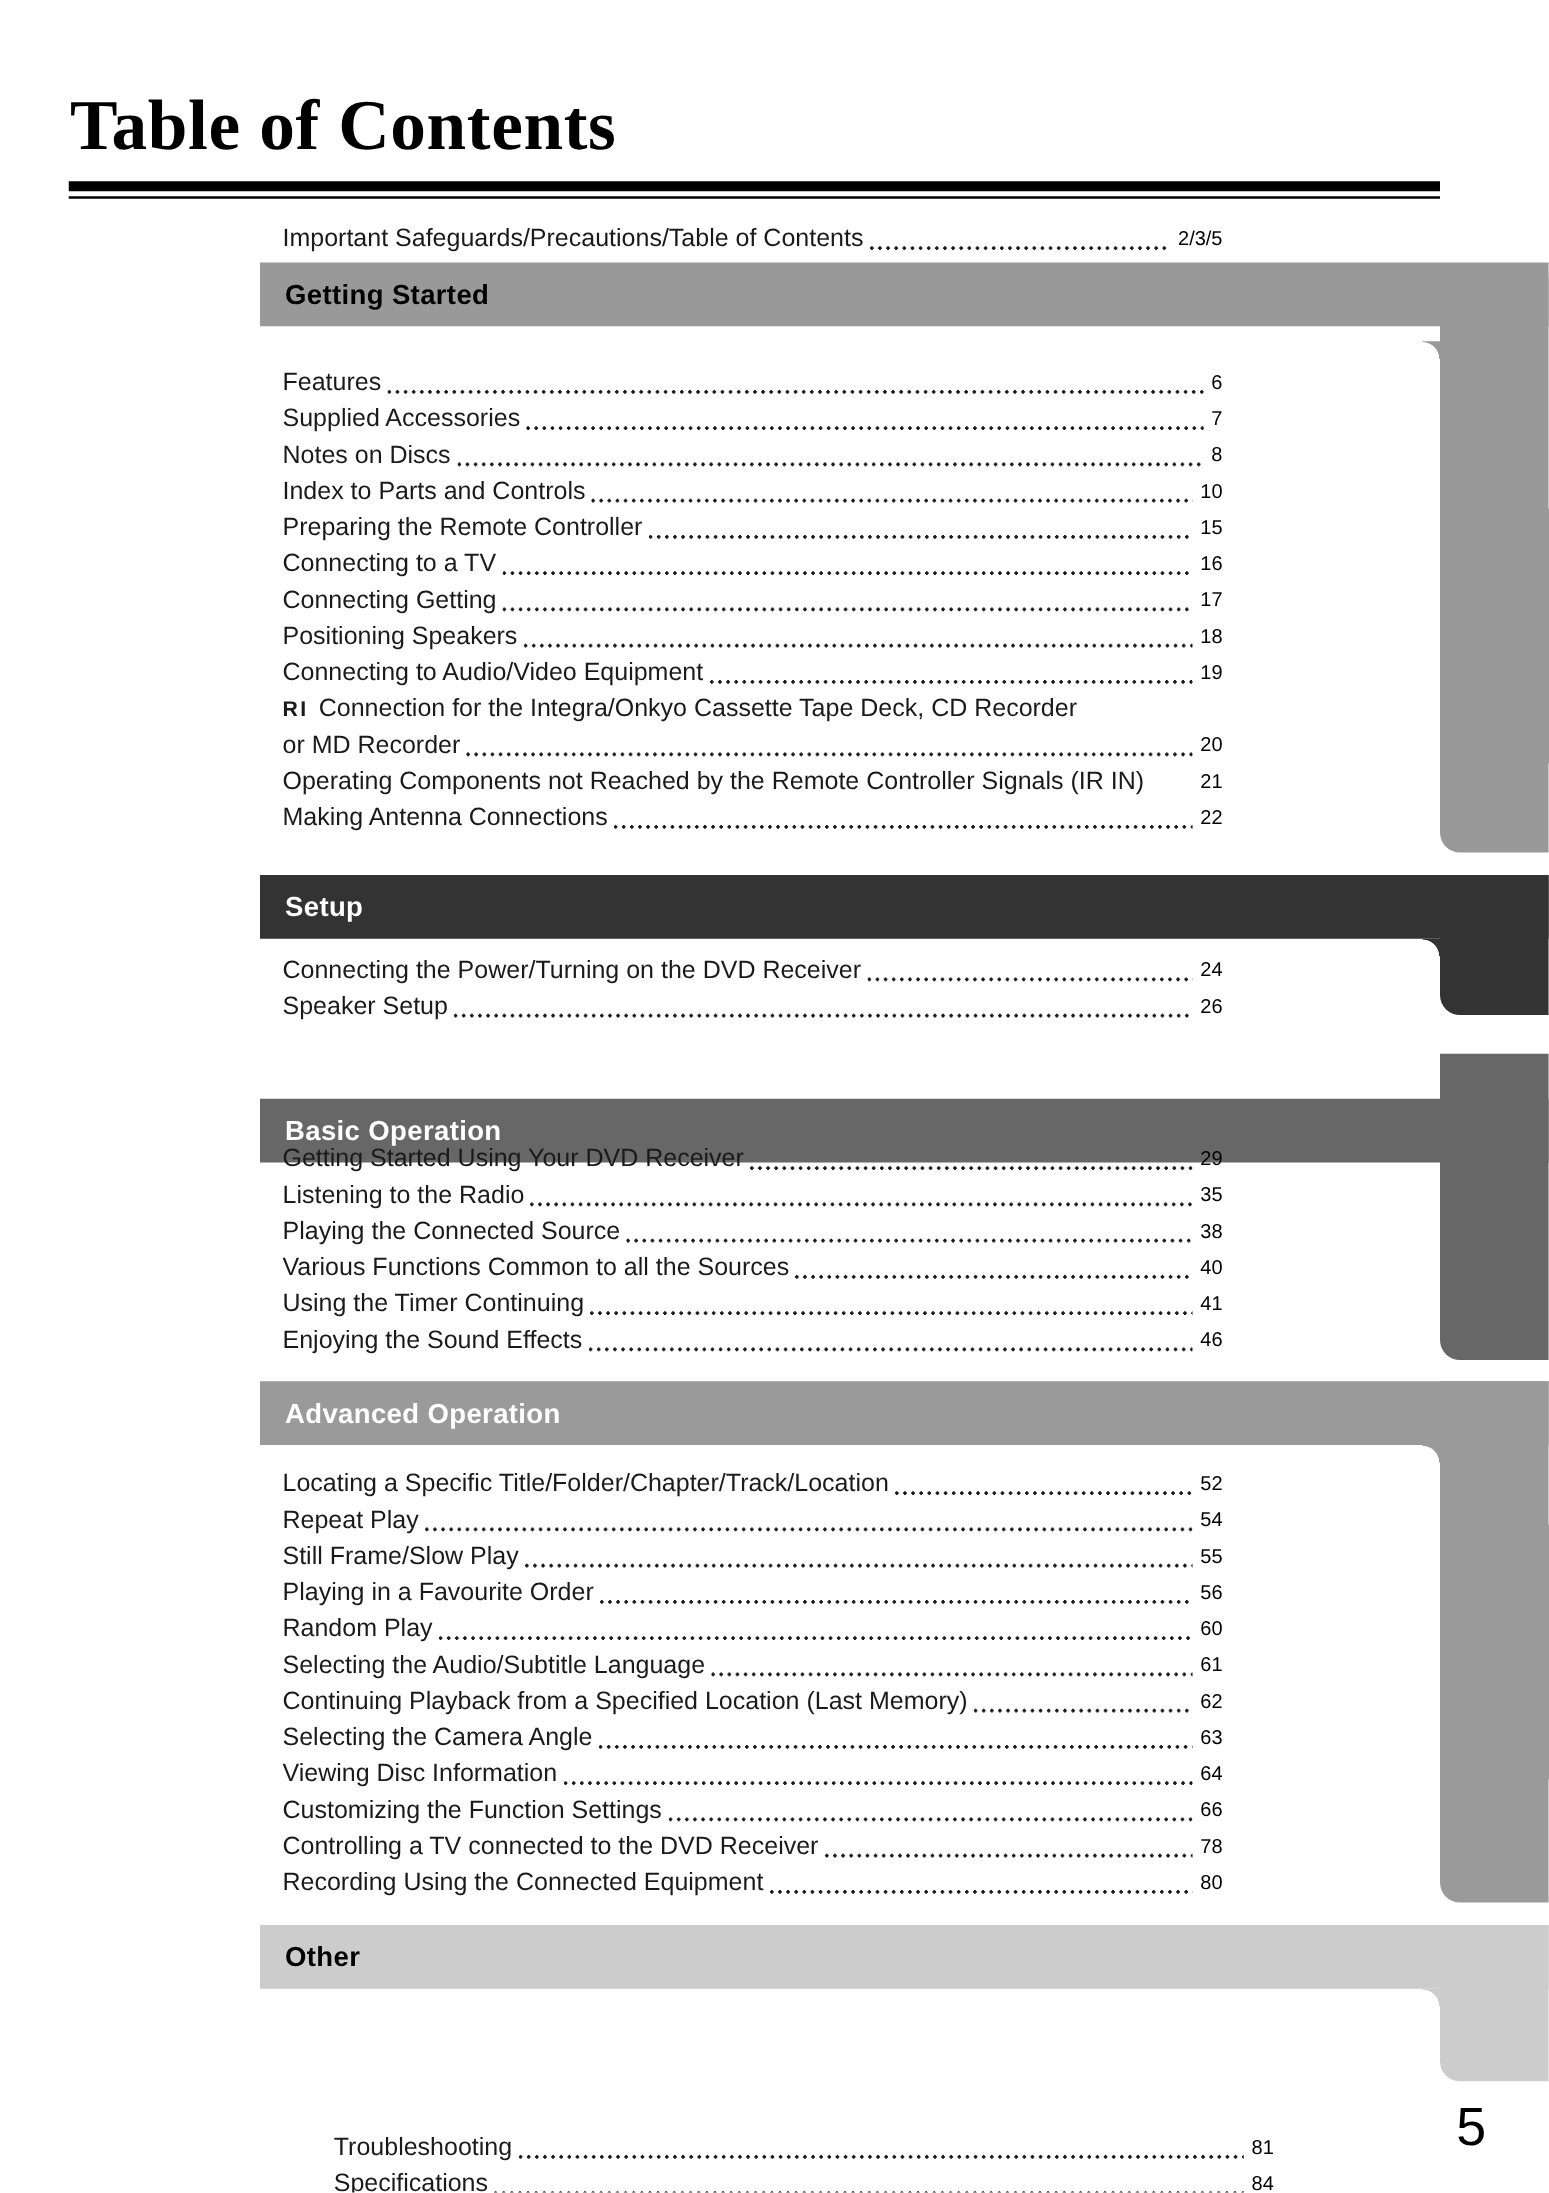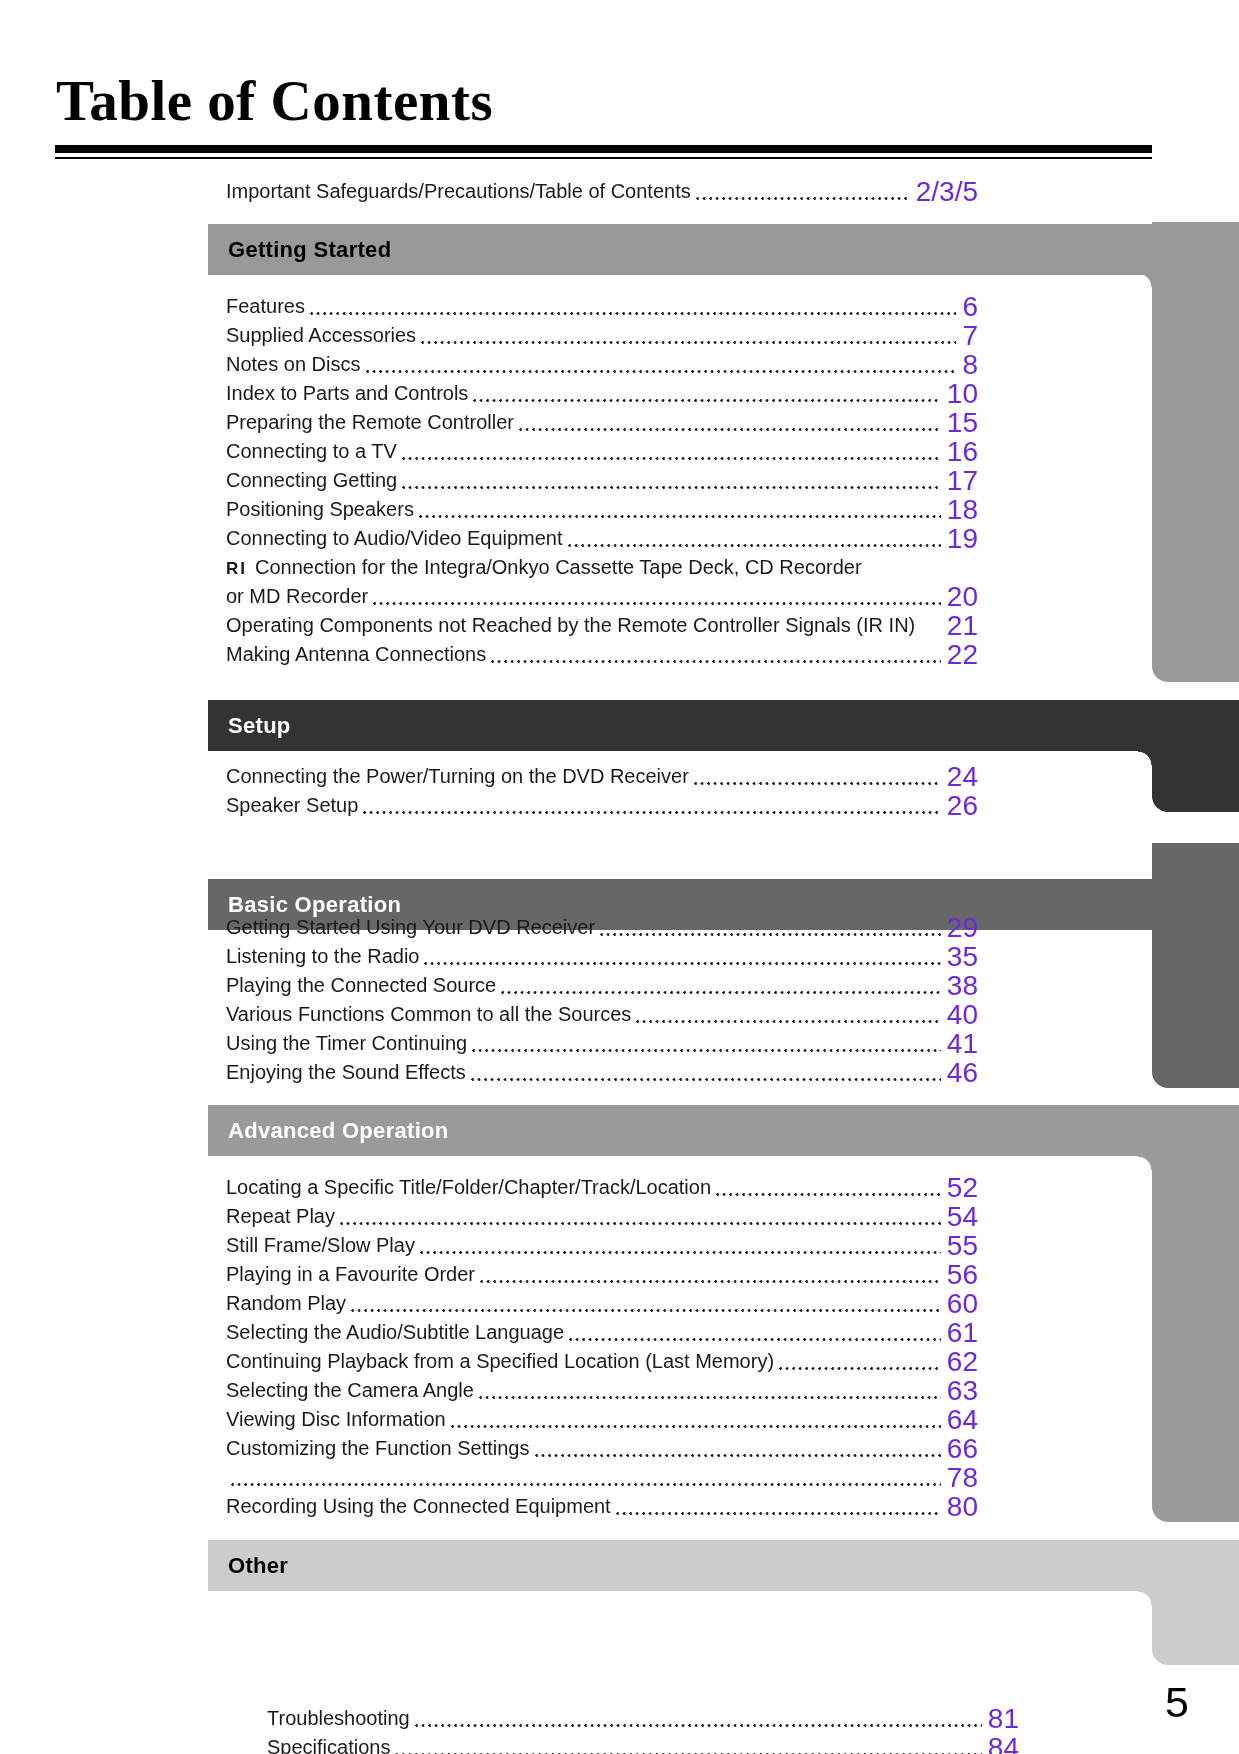"2/3/5" .entry .pg { color: #6d28d9 -> #000000; font-size: 28px -> 16px }
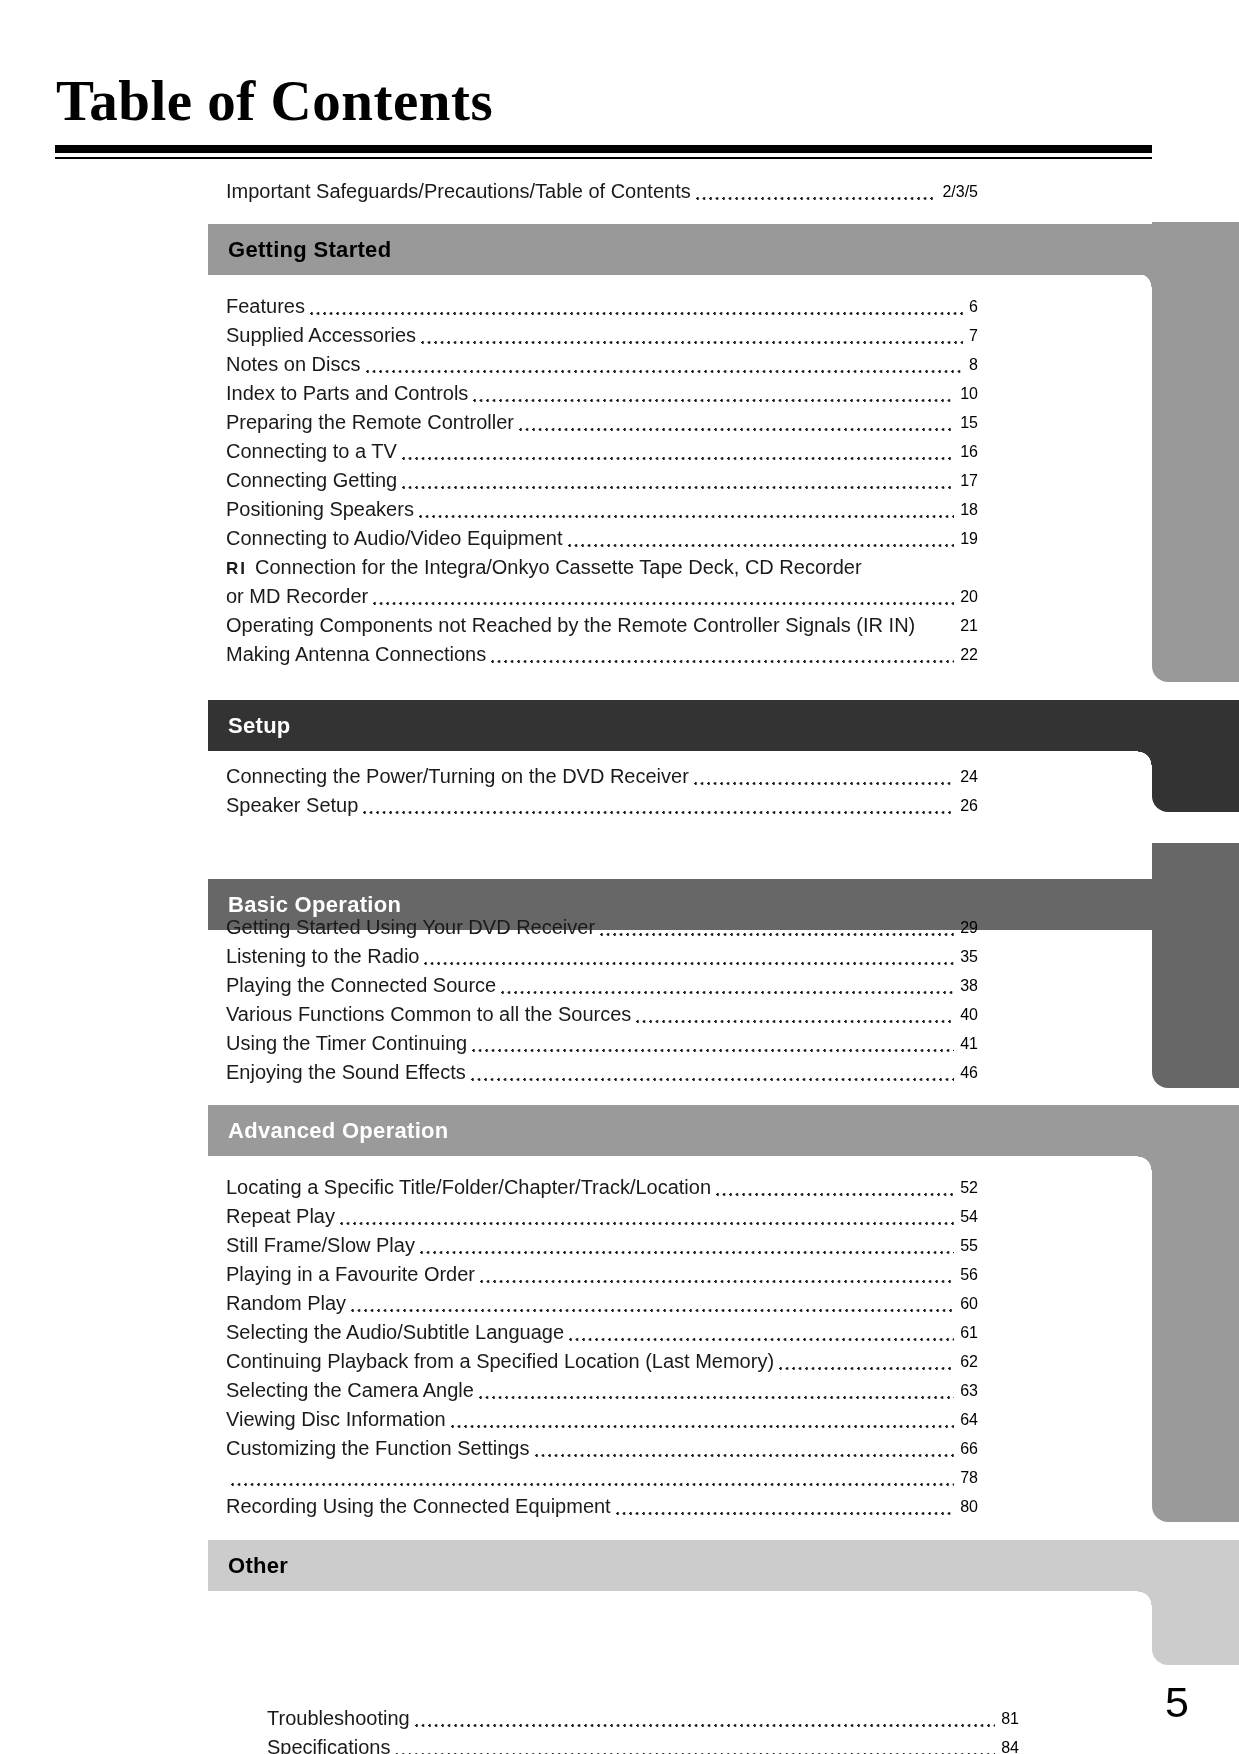"Getting Started" .h0 { top: 224px -> 210px }
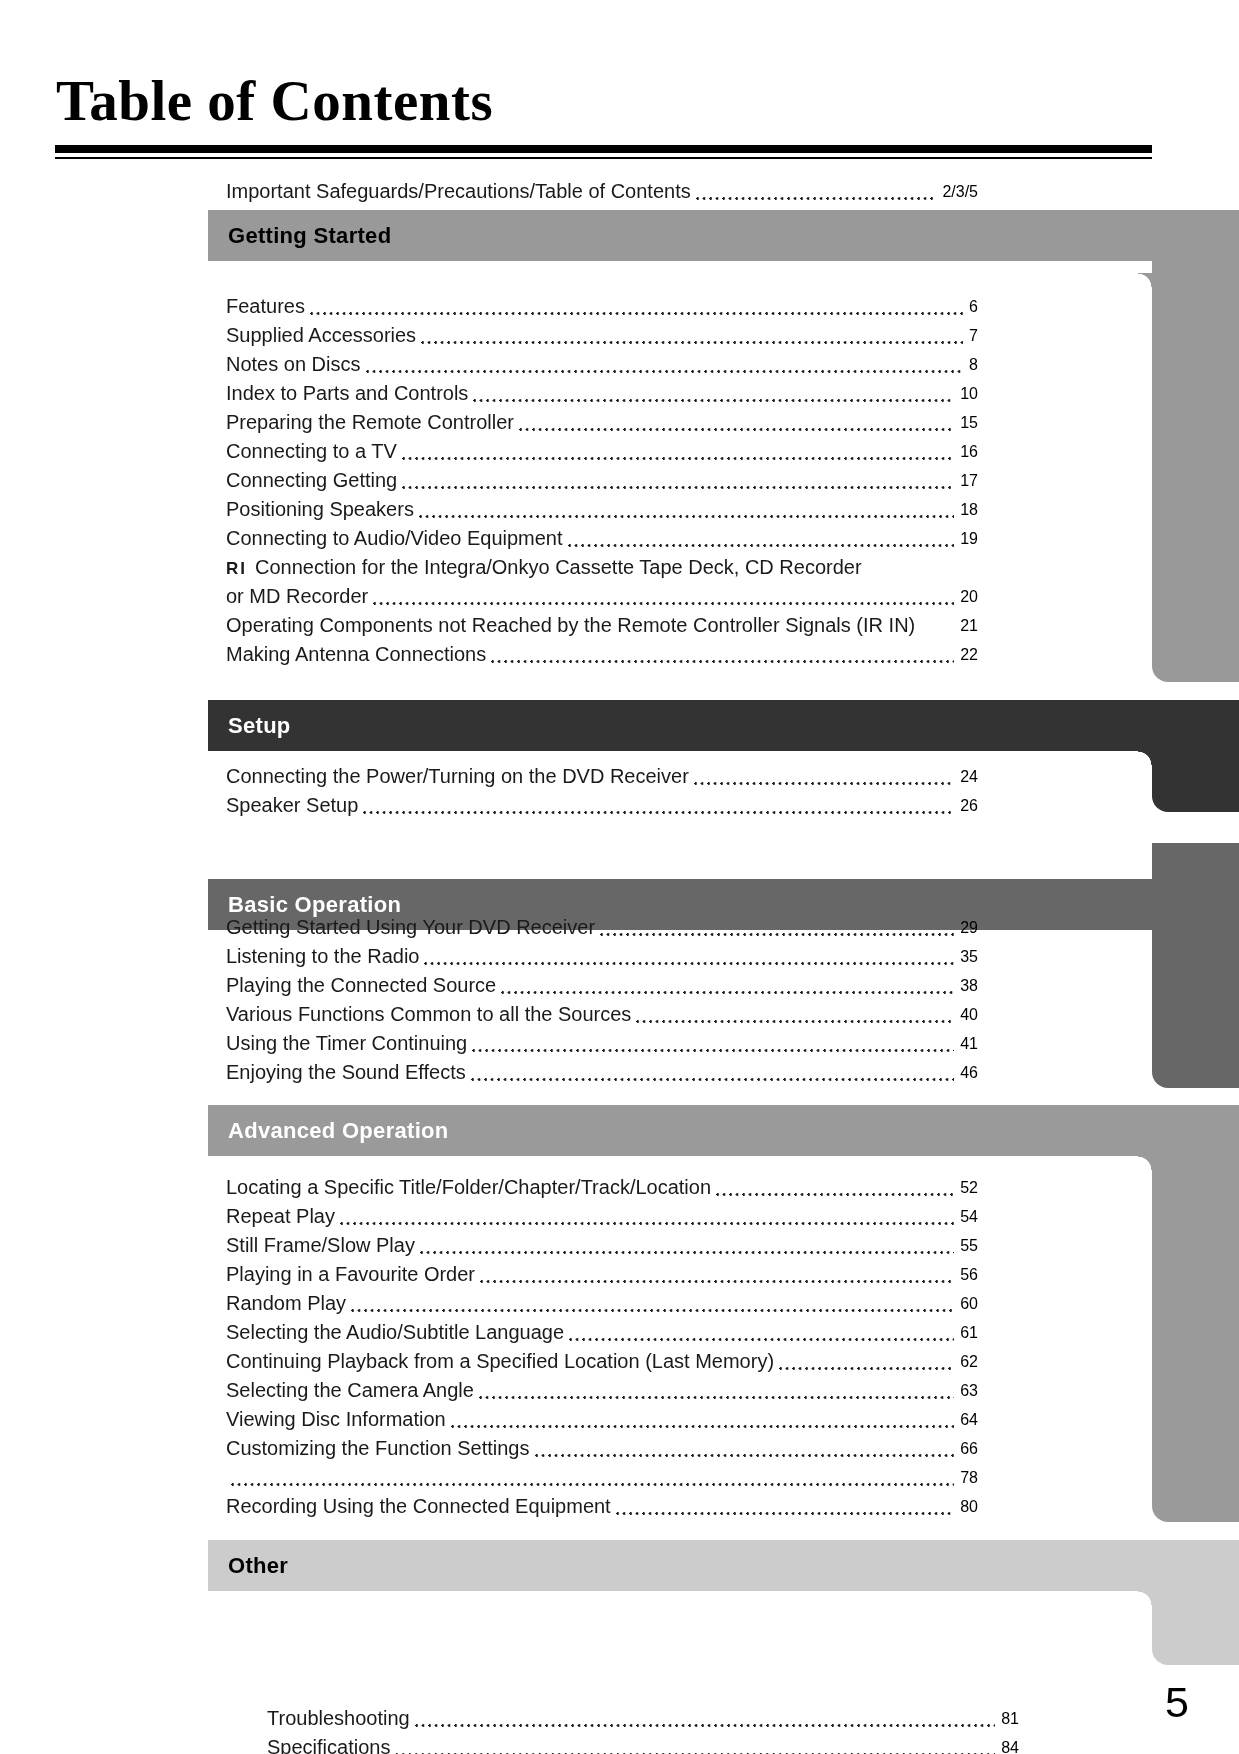"Controlling a TV connected to" span.lbl { html: none -> <span>Controlling a TV connected to the DVD Receiver</span> }
